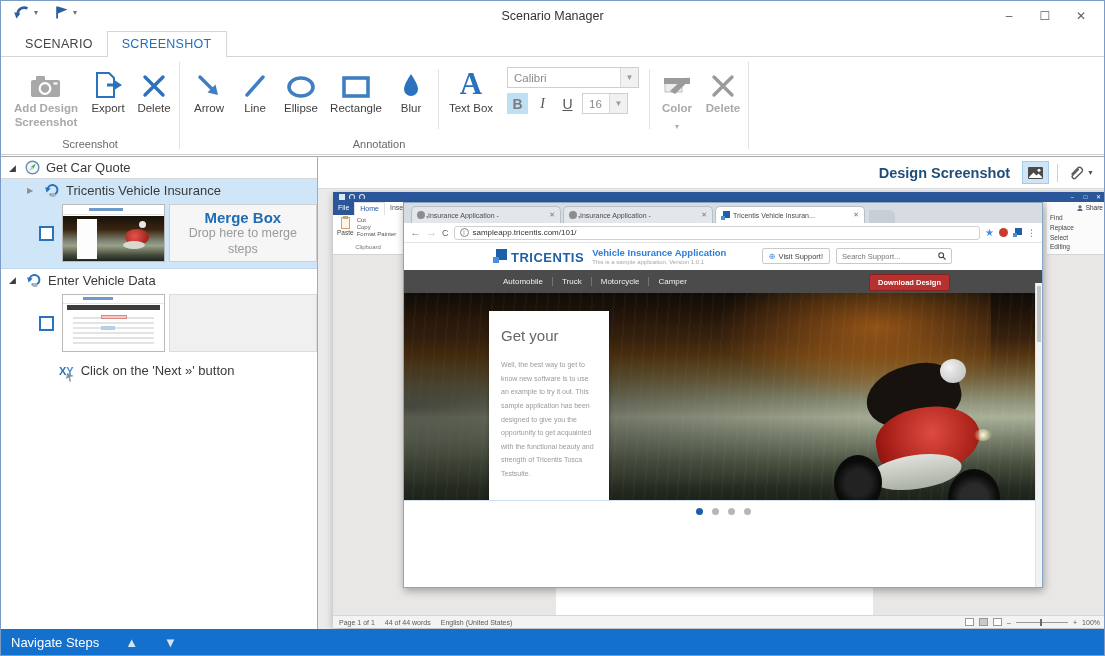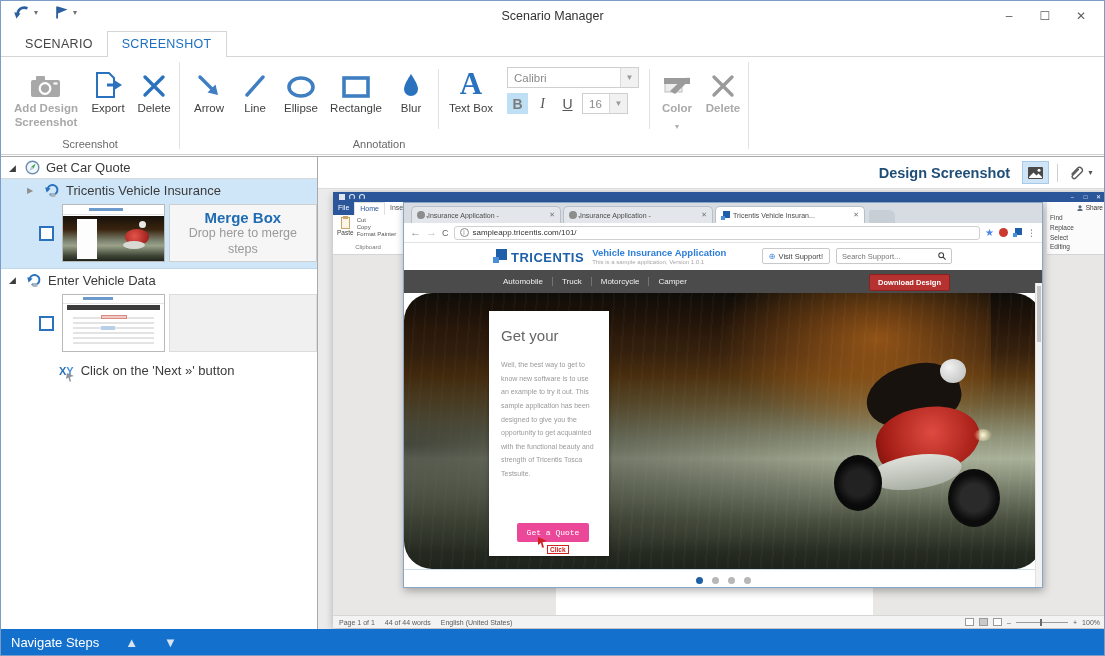"Get your" .hero { border-radius: 28px -> none; height: 276px -> 207px }
